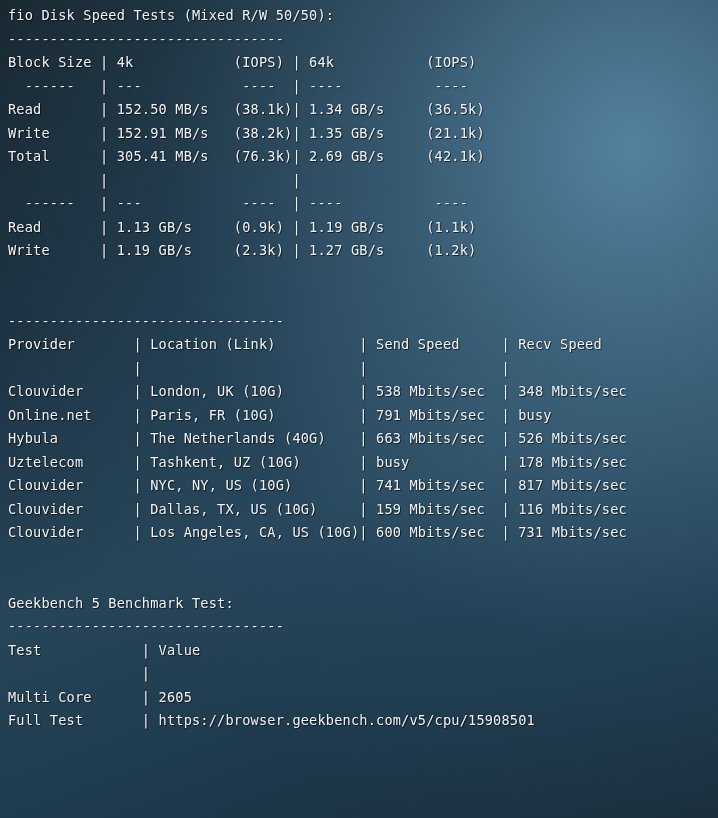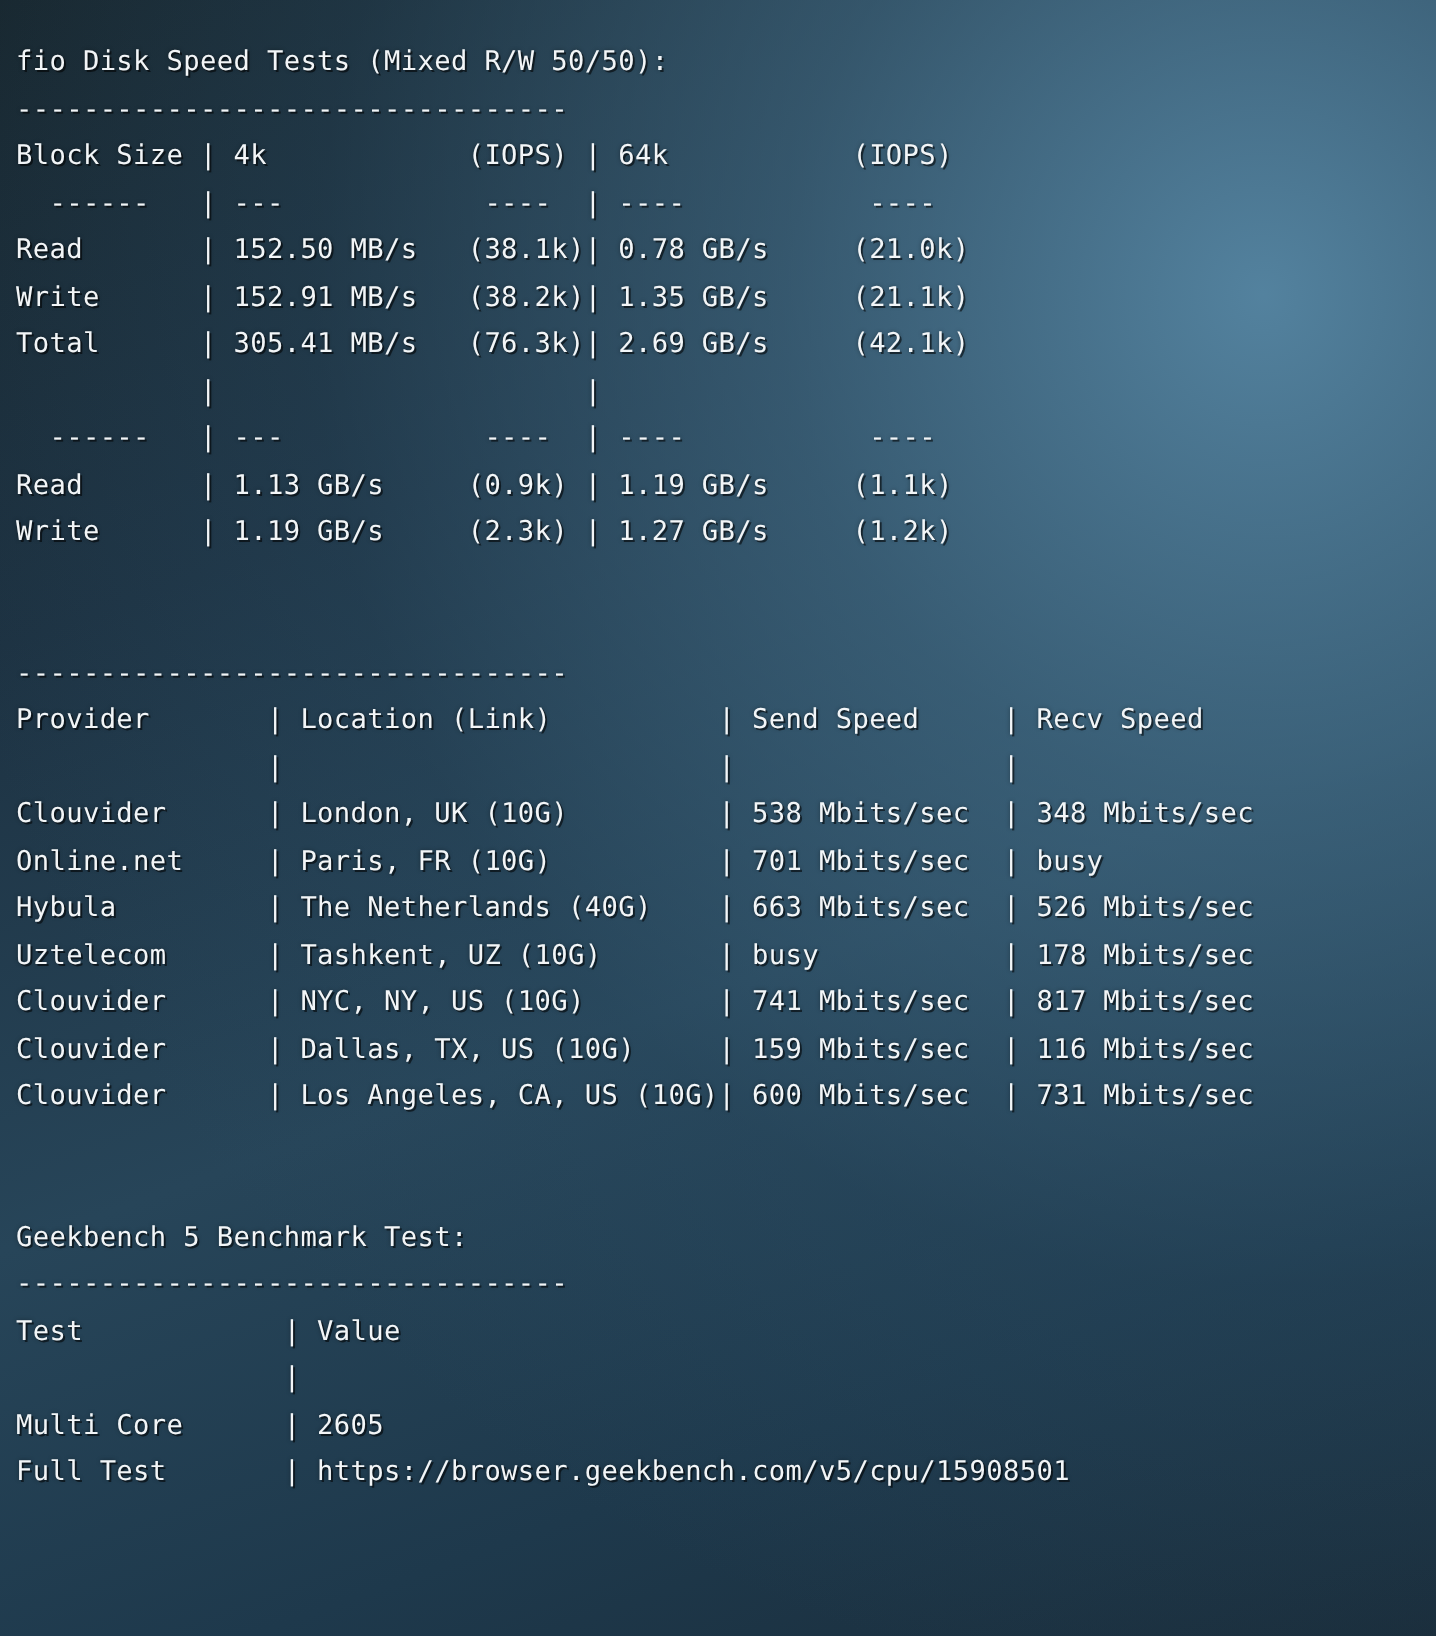"fio Disk Speed Tests (Mixed" #terminal { padding: 20px 0 0 8px -> 4px 0 0 8px }
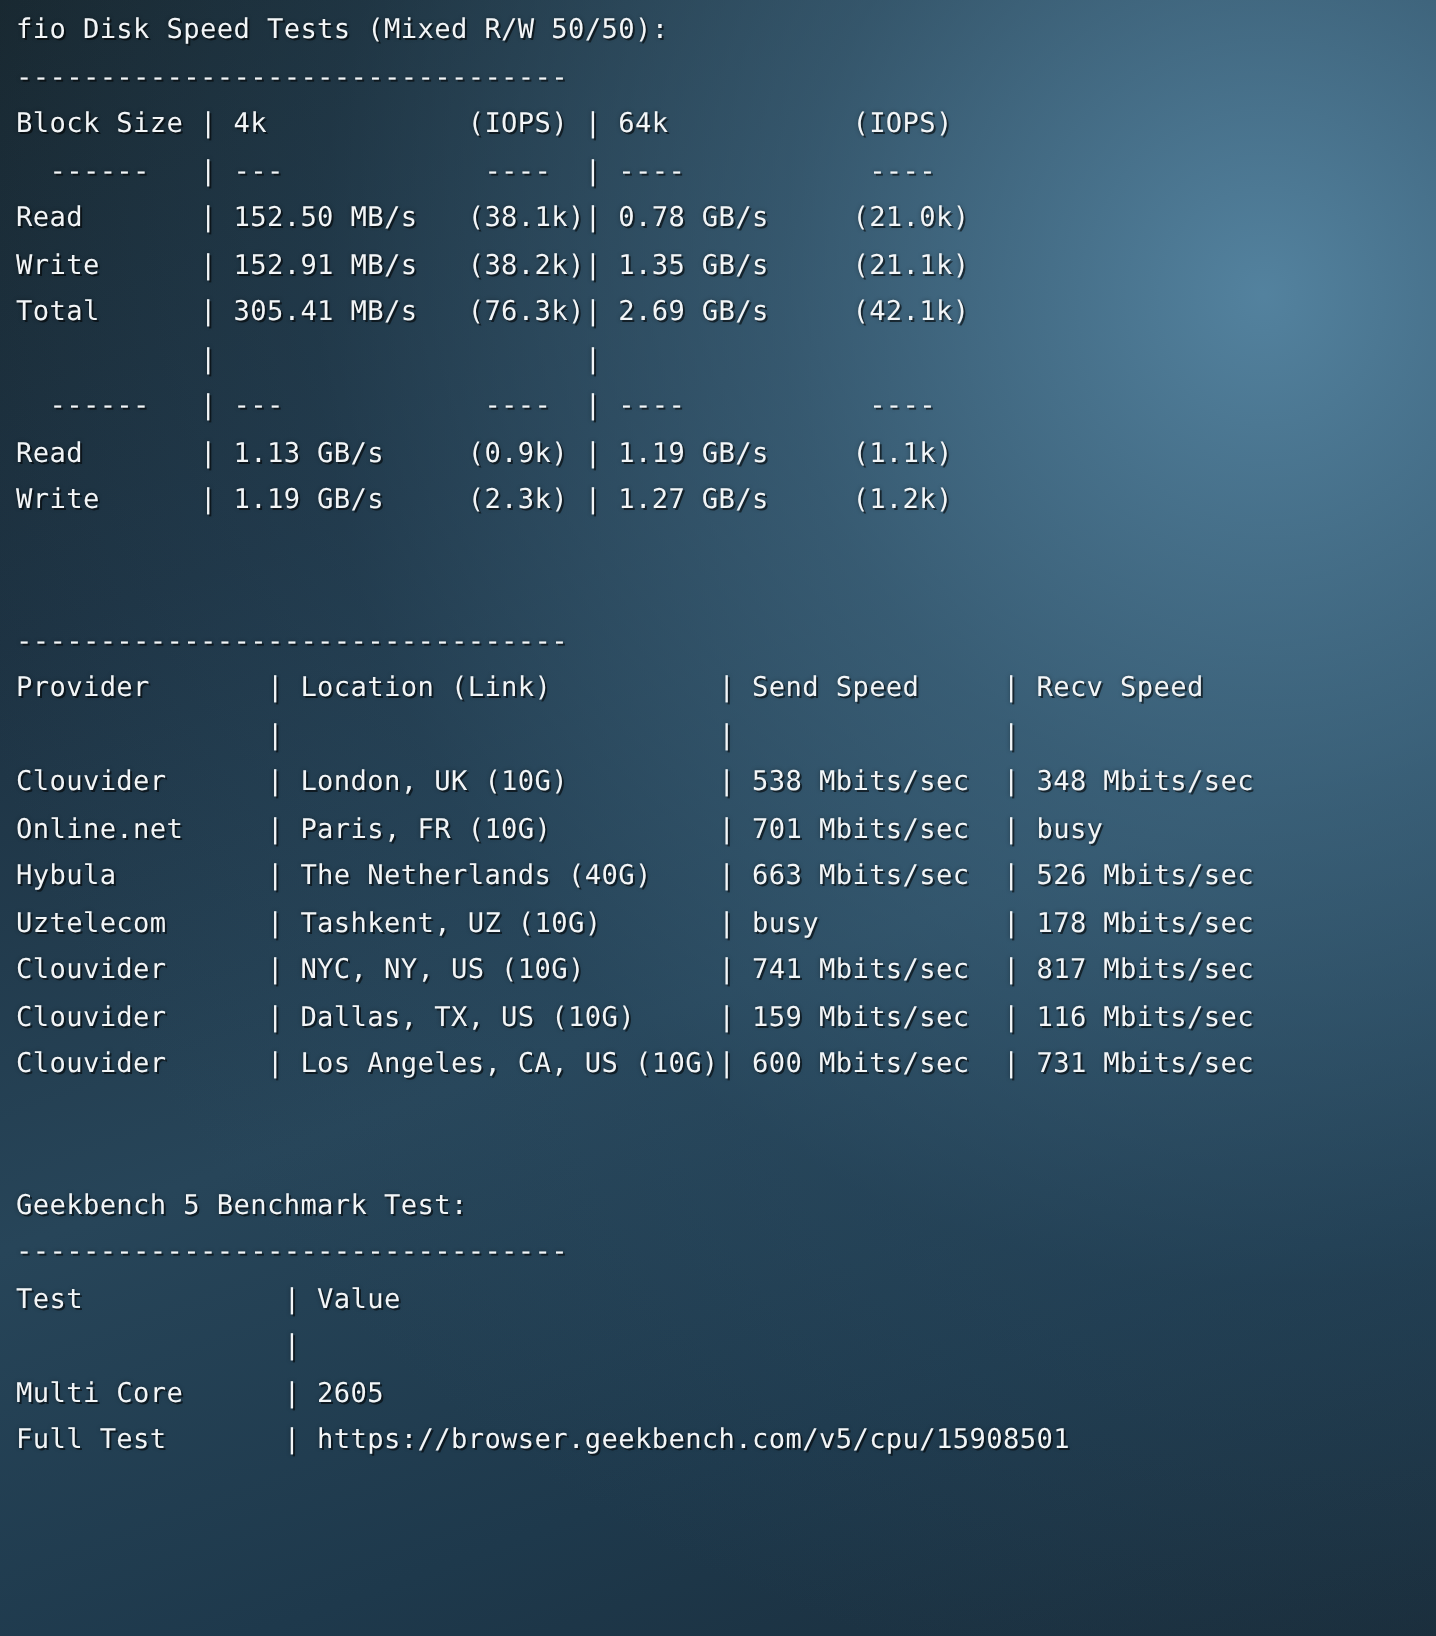"Read | 152.50 MB/s (38.1k)|" div.line { text: 0.78 GB/s     (21.0k -> 1.34 GB/s     (36.5k }
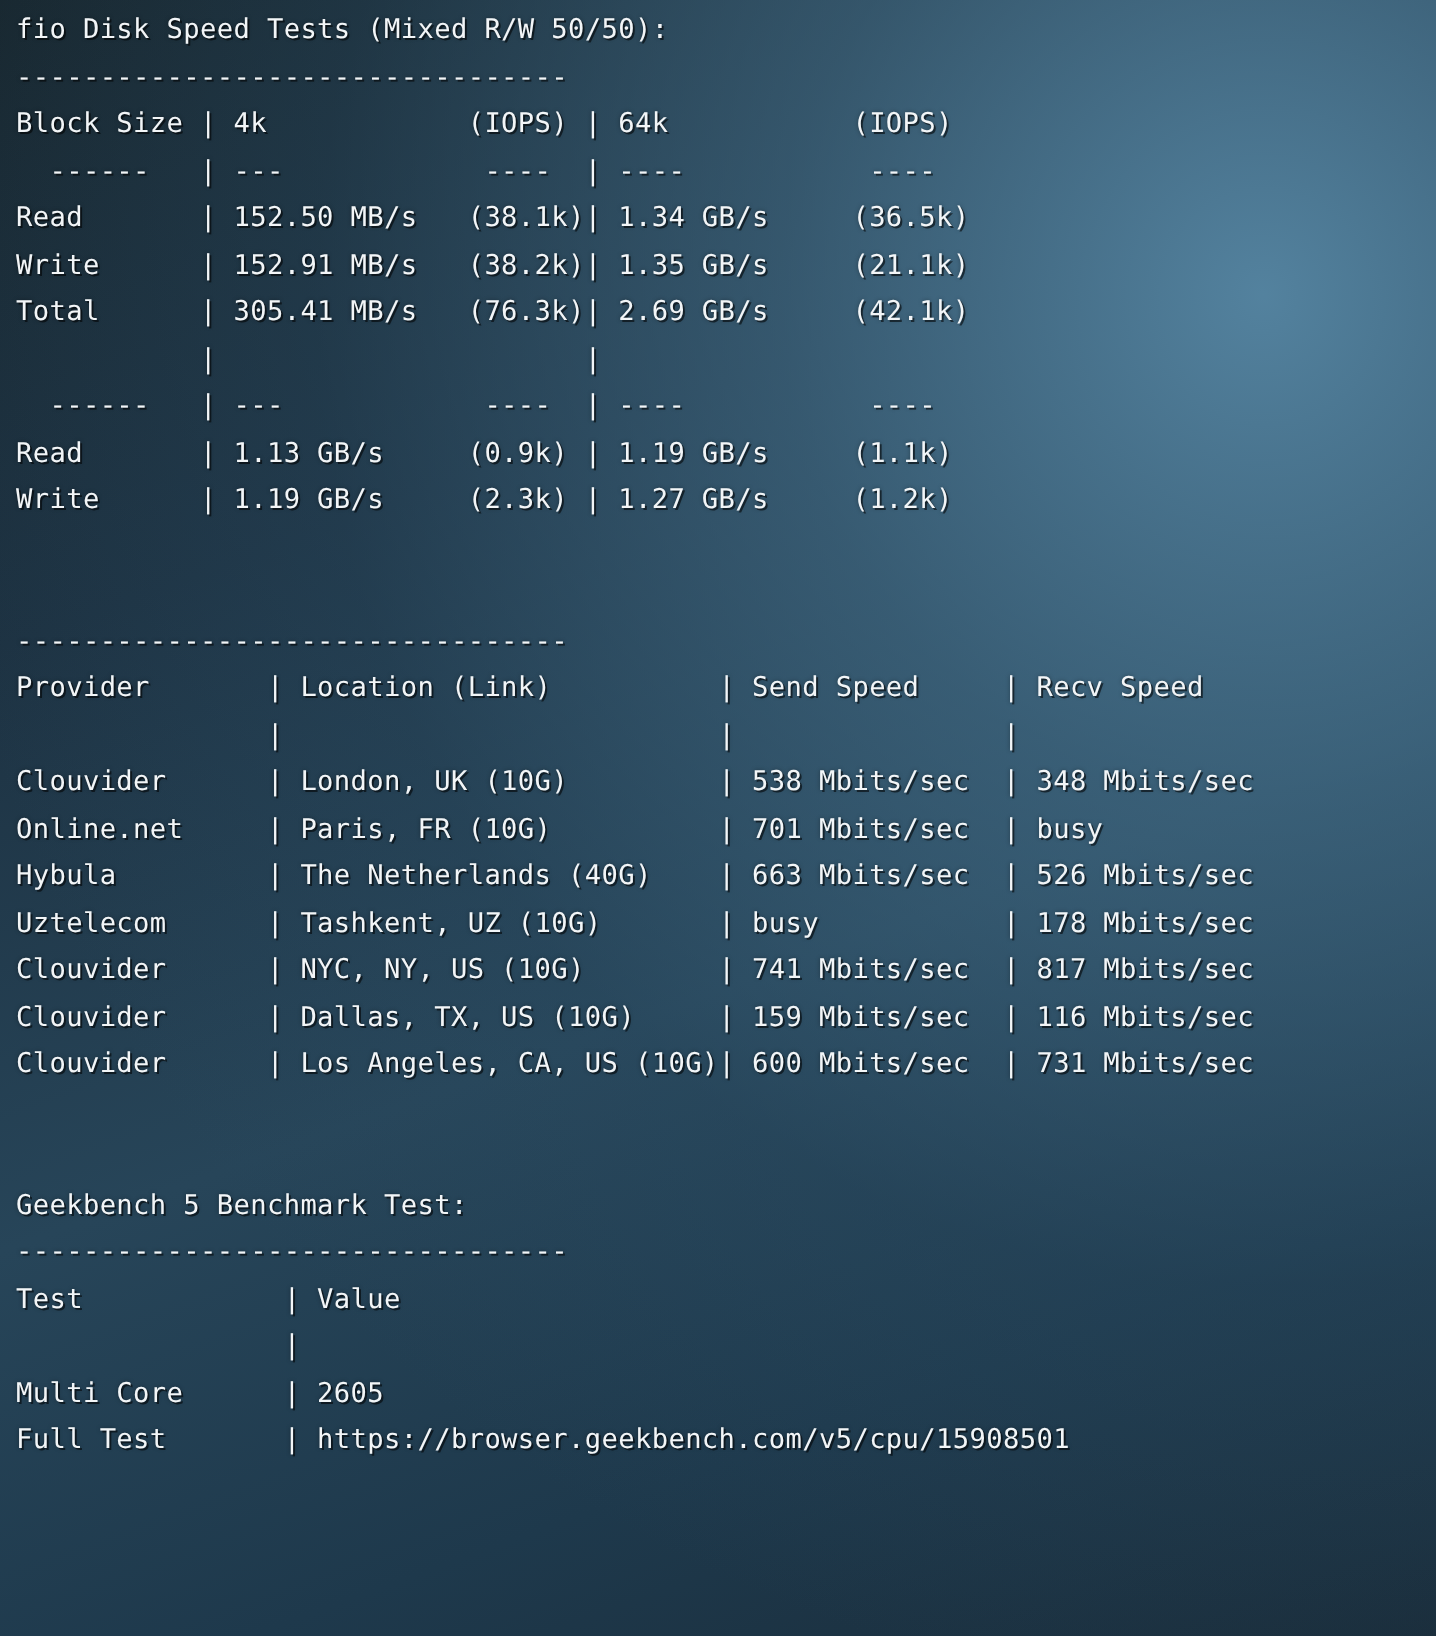"Online.net | Paris, FR (10G)" div.line { text: 701 -> 791 }
